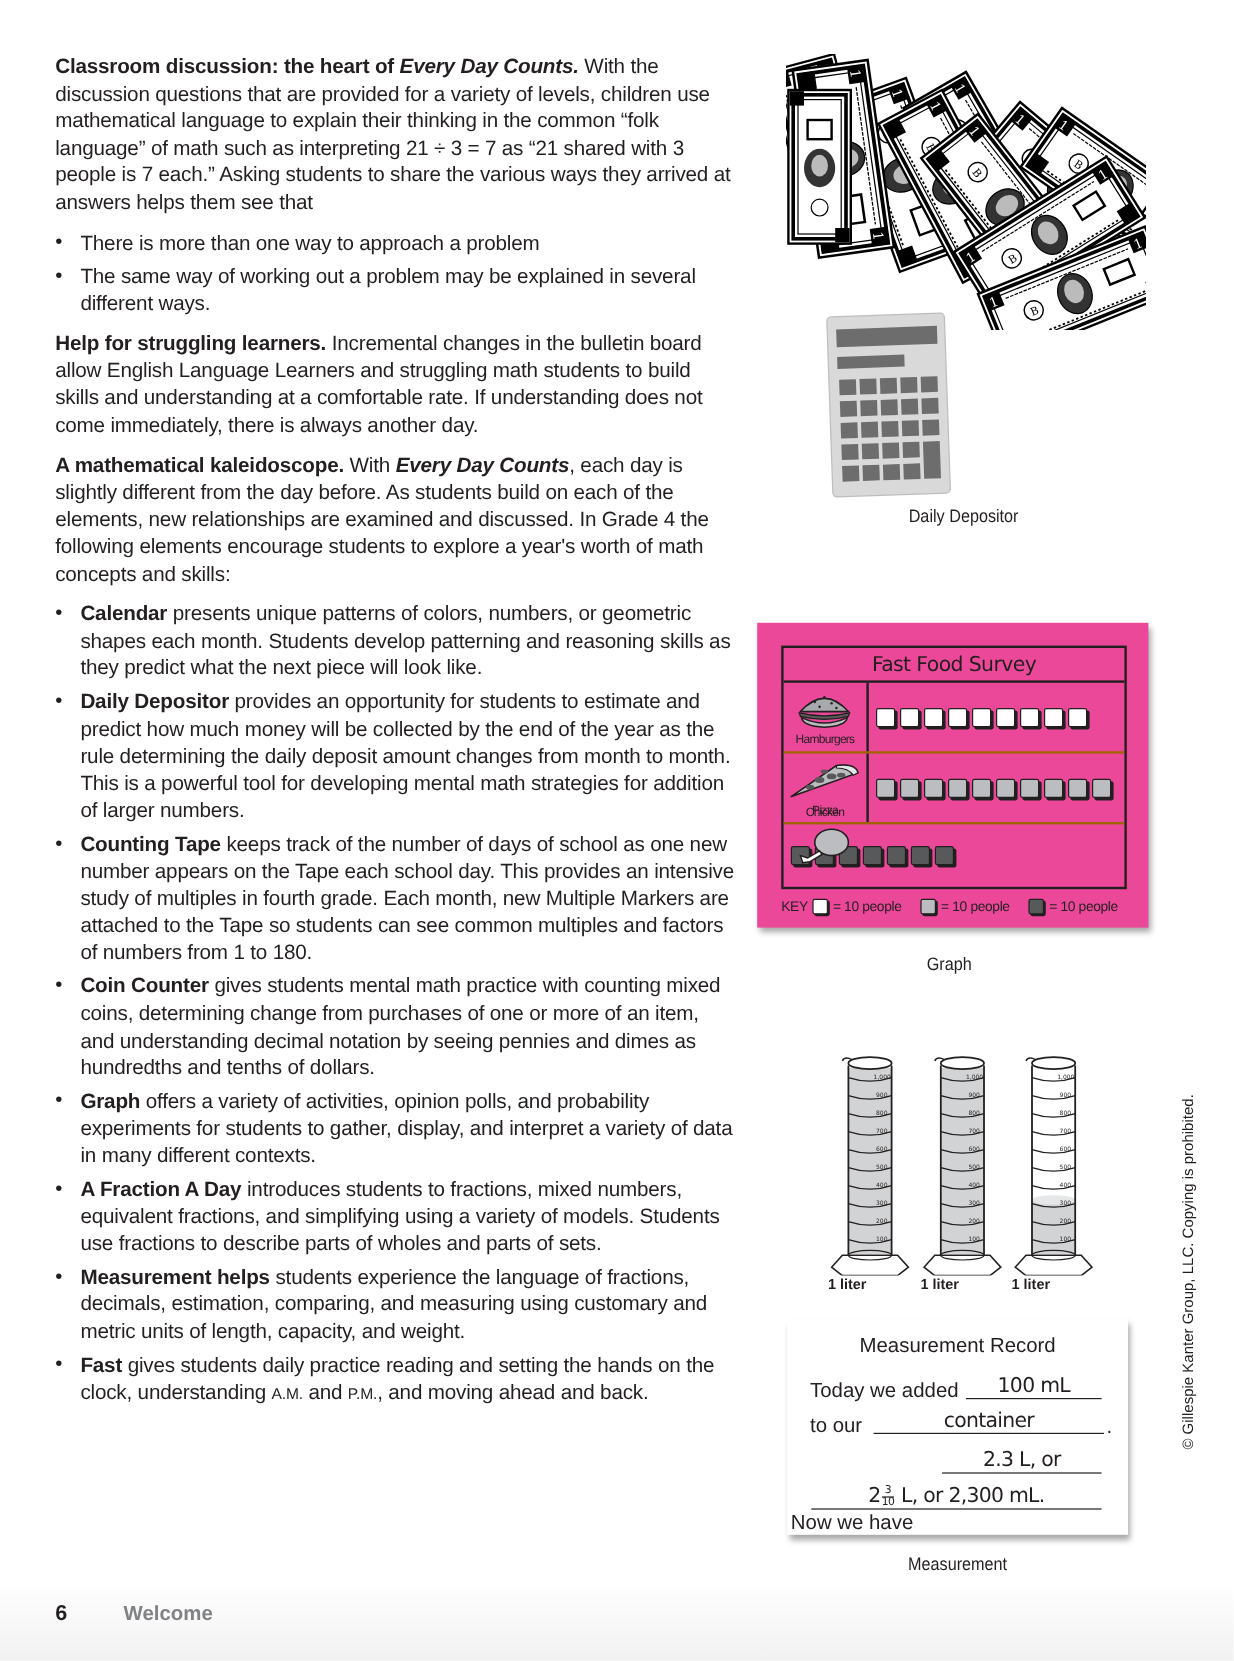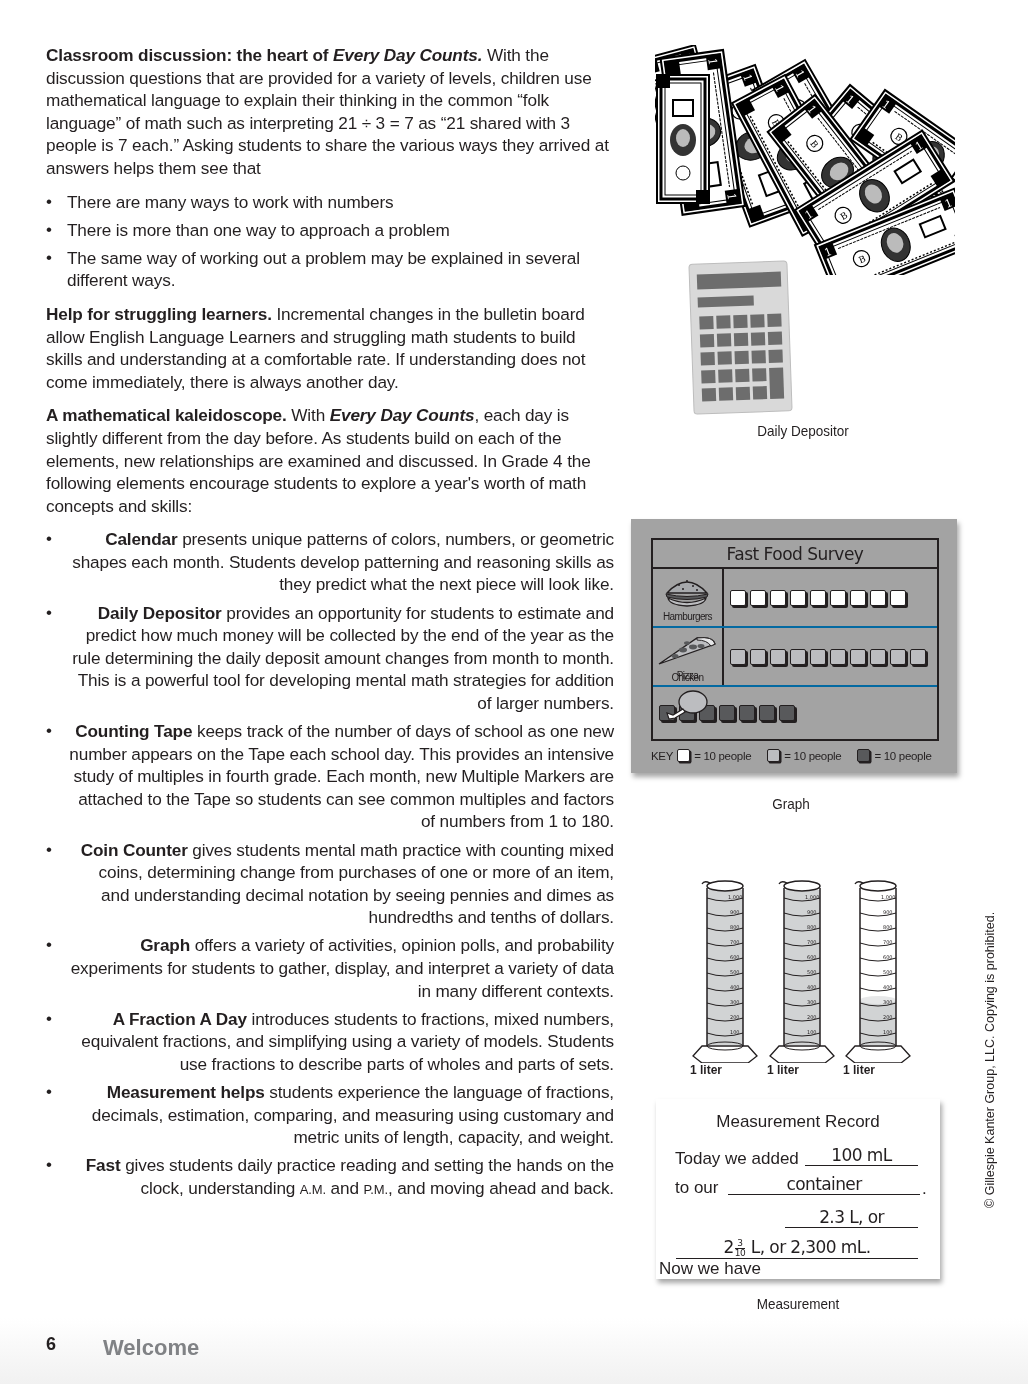"There are many ways to" li.bullet { html: <li>There are many ways to work with numbers</li> -> none }
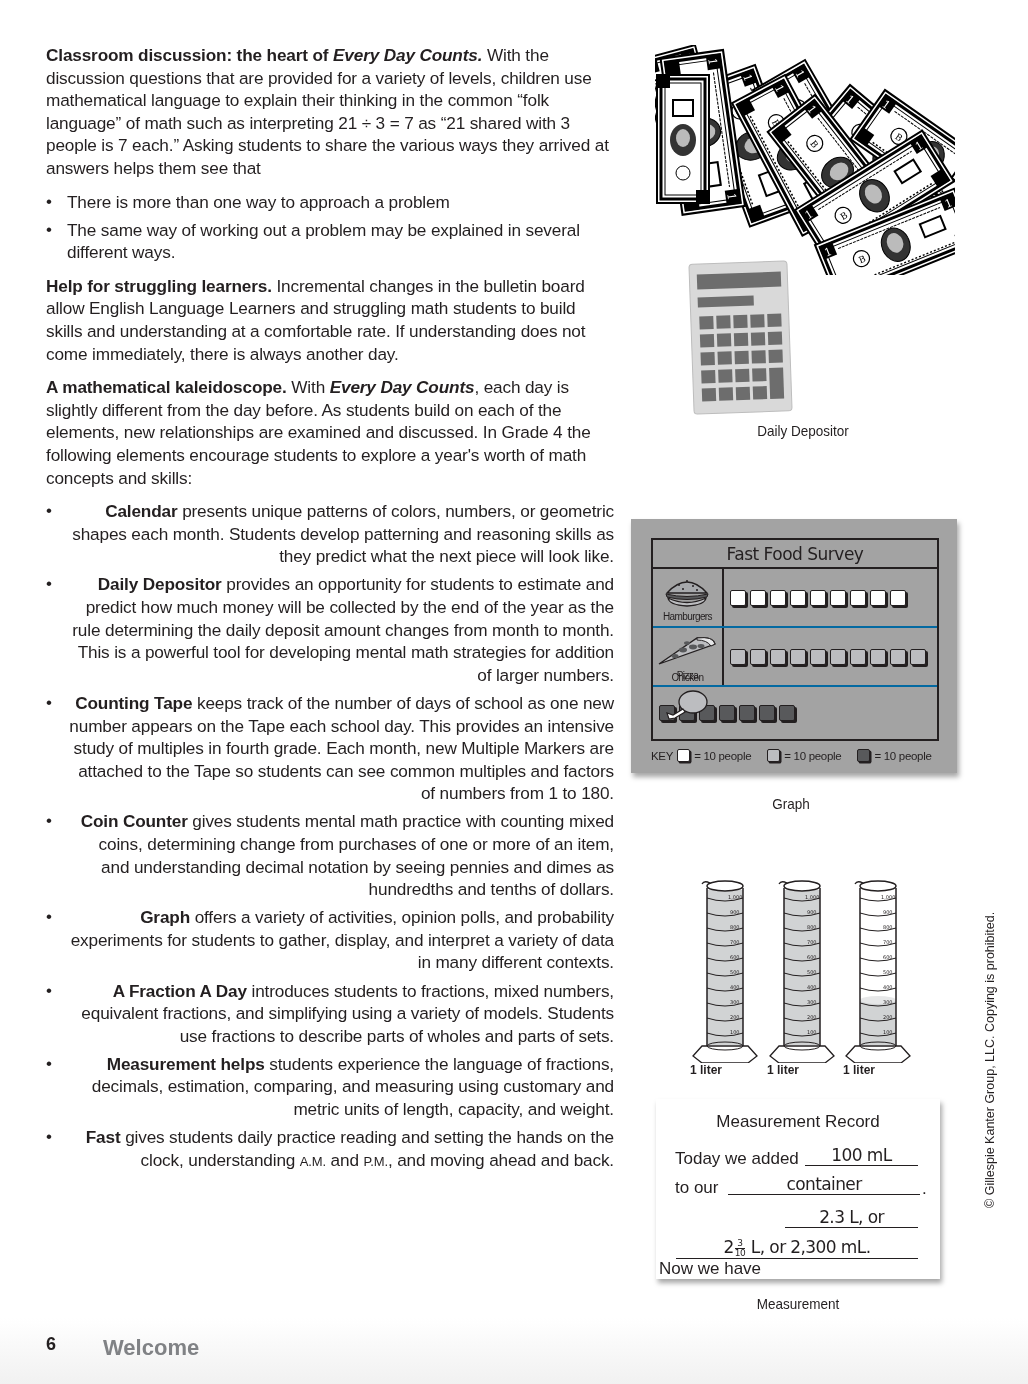"Calendar presents unique patterns of" .kb-bullets .bullet { text-align: right -> none }
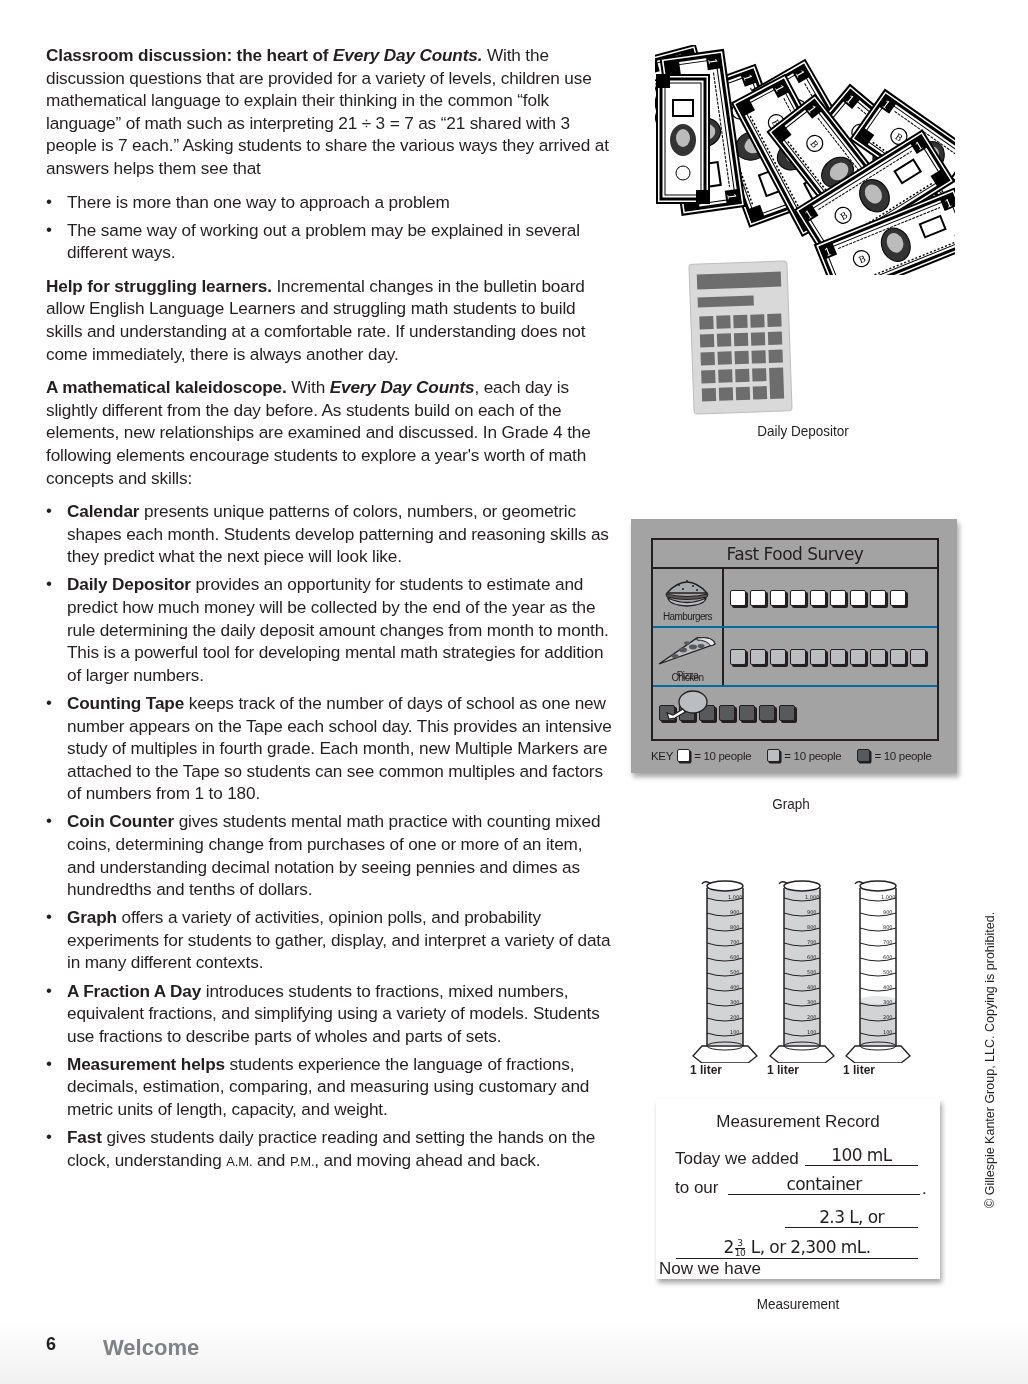"Fast Food Survey" .graph-card { background: #a3a3a3 -> #ec4899 }
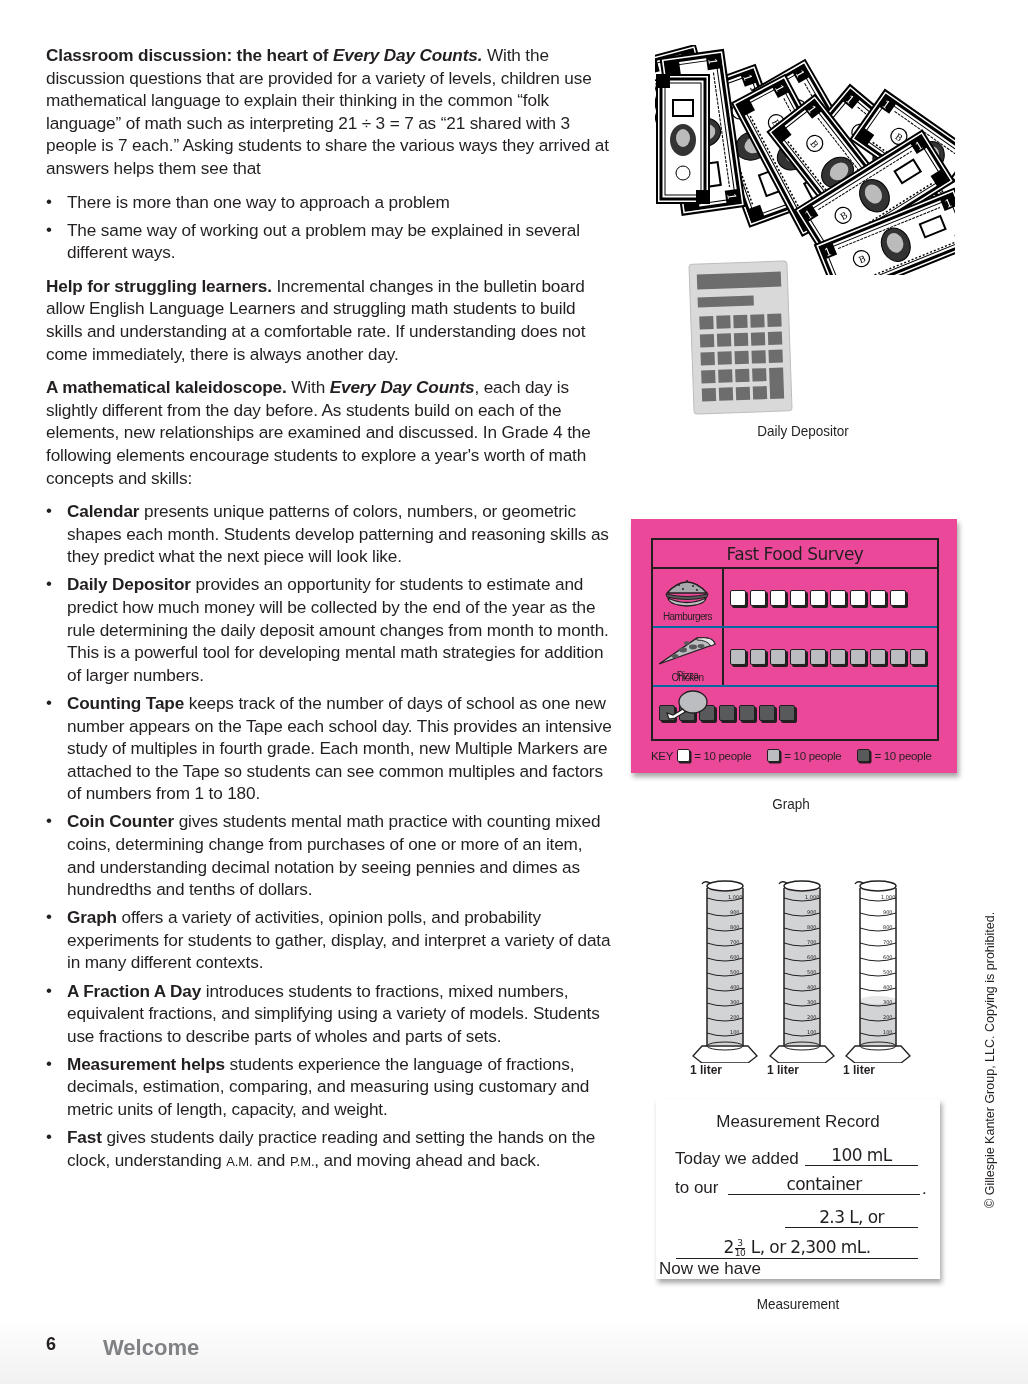"Hamburgers" .gt-row { border-bottom: 2px solid #0369a1 -> 2px solid #a16207 }
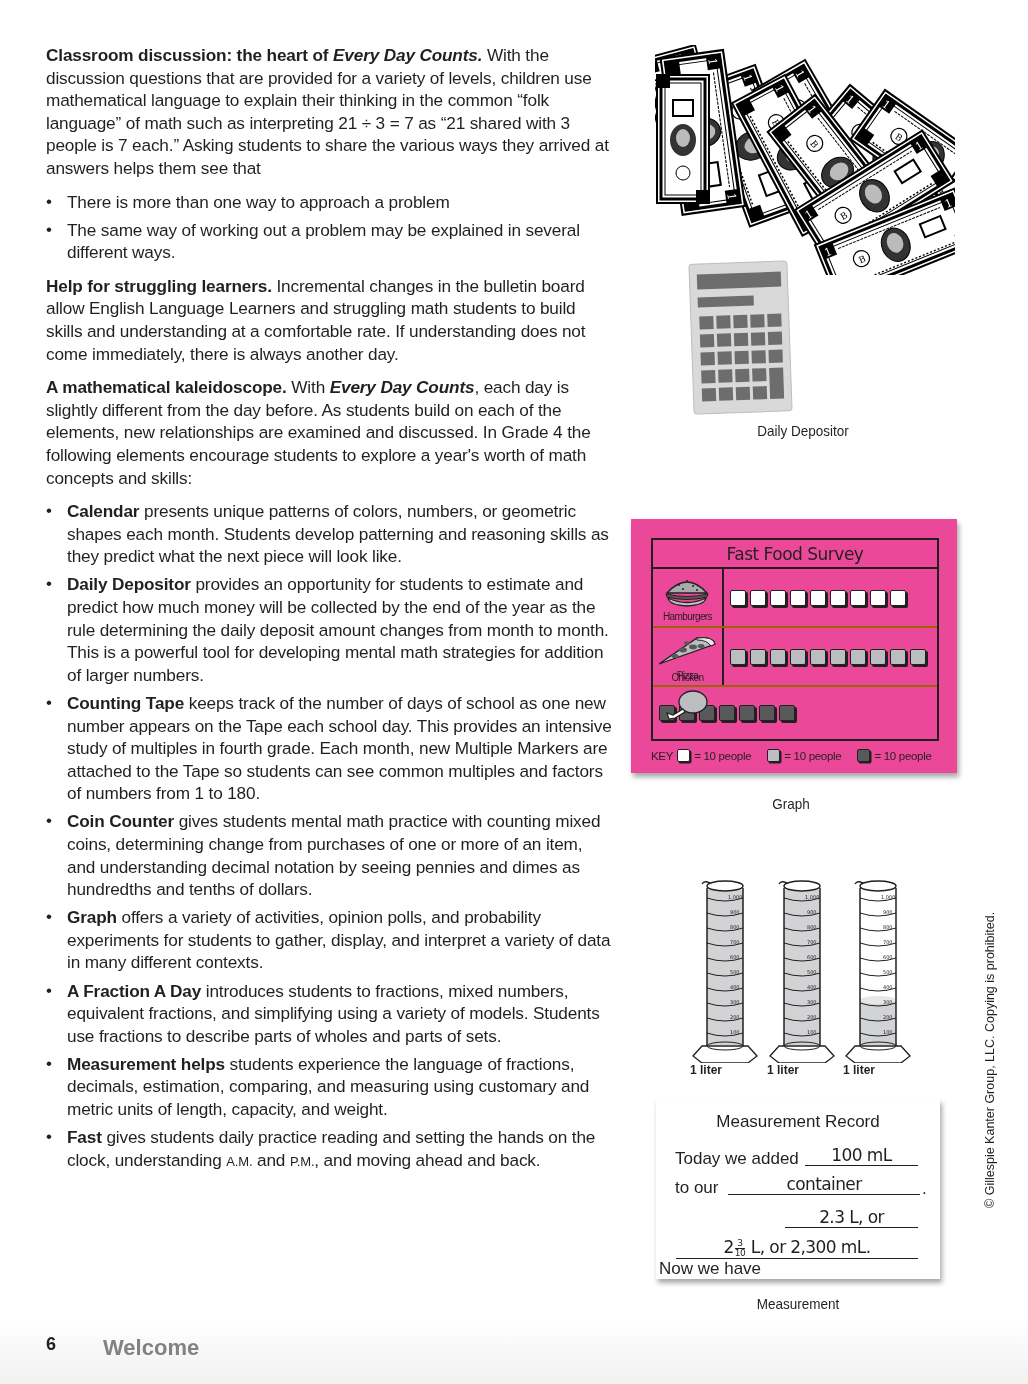"Welcome" .section-name { font-size: 22px -> 17px }
